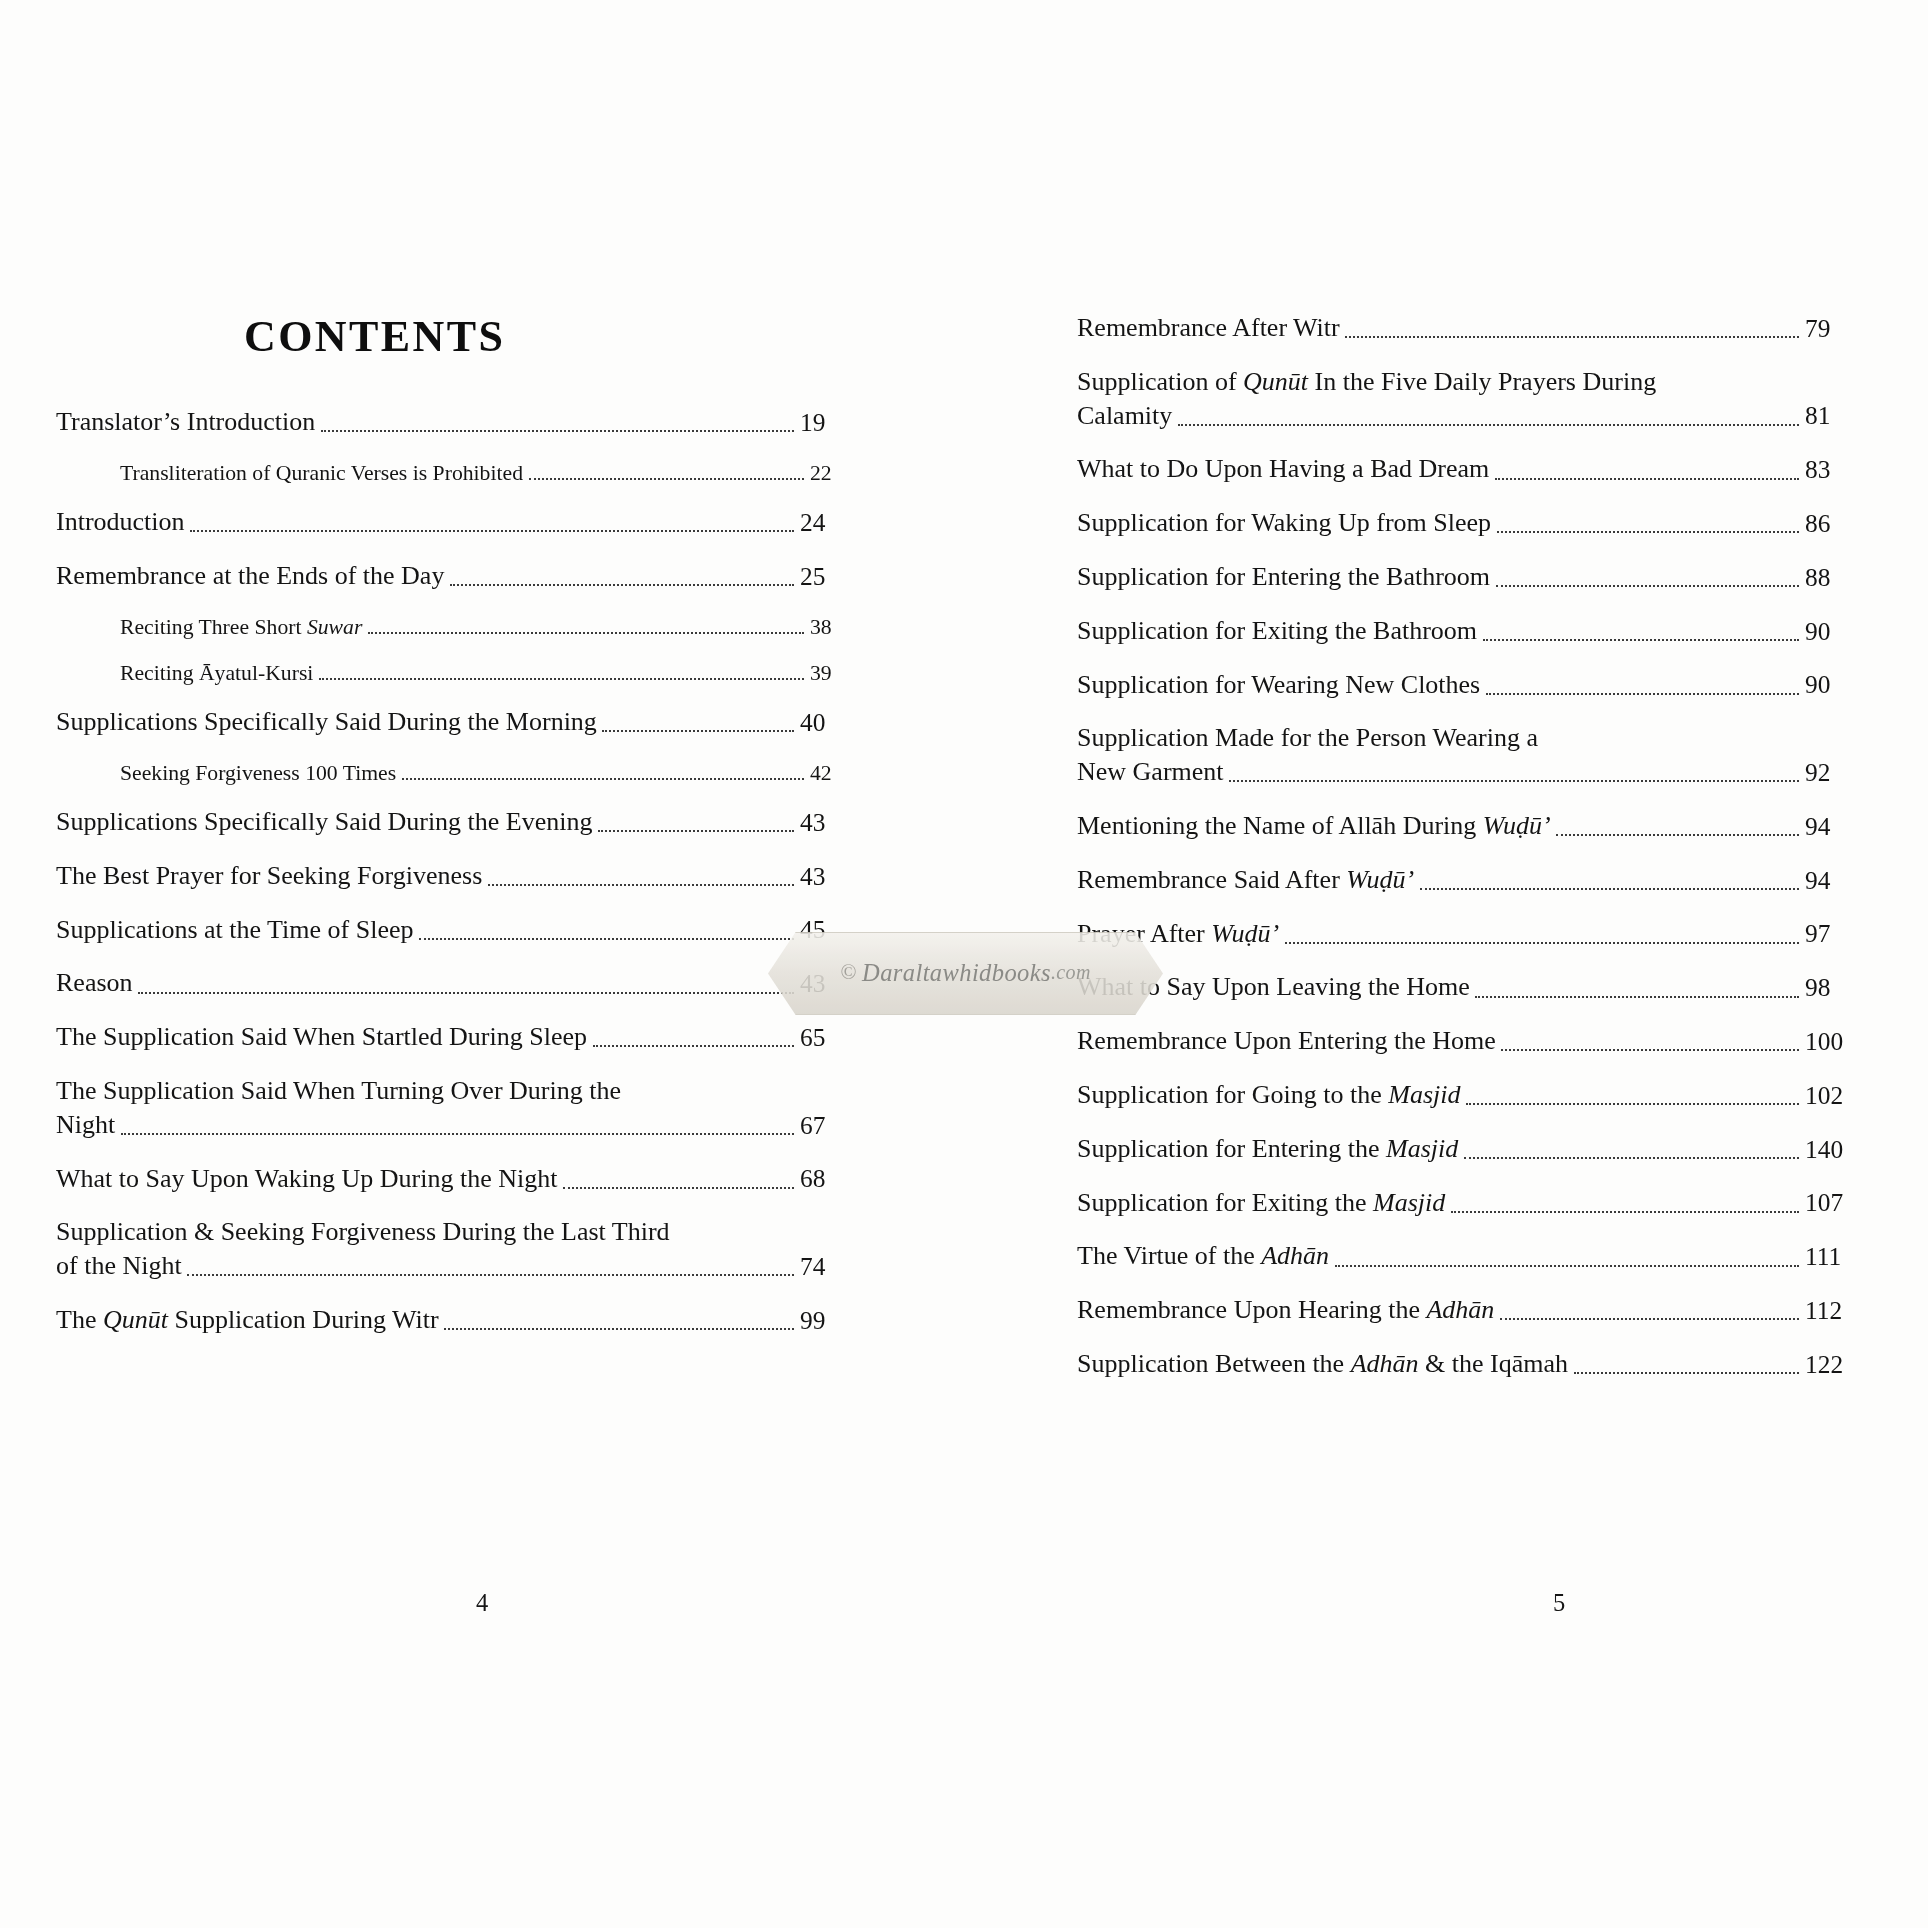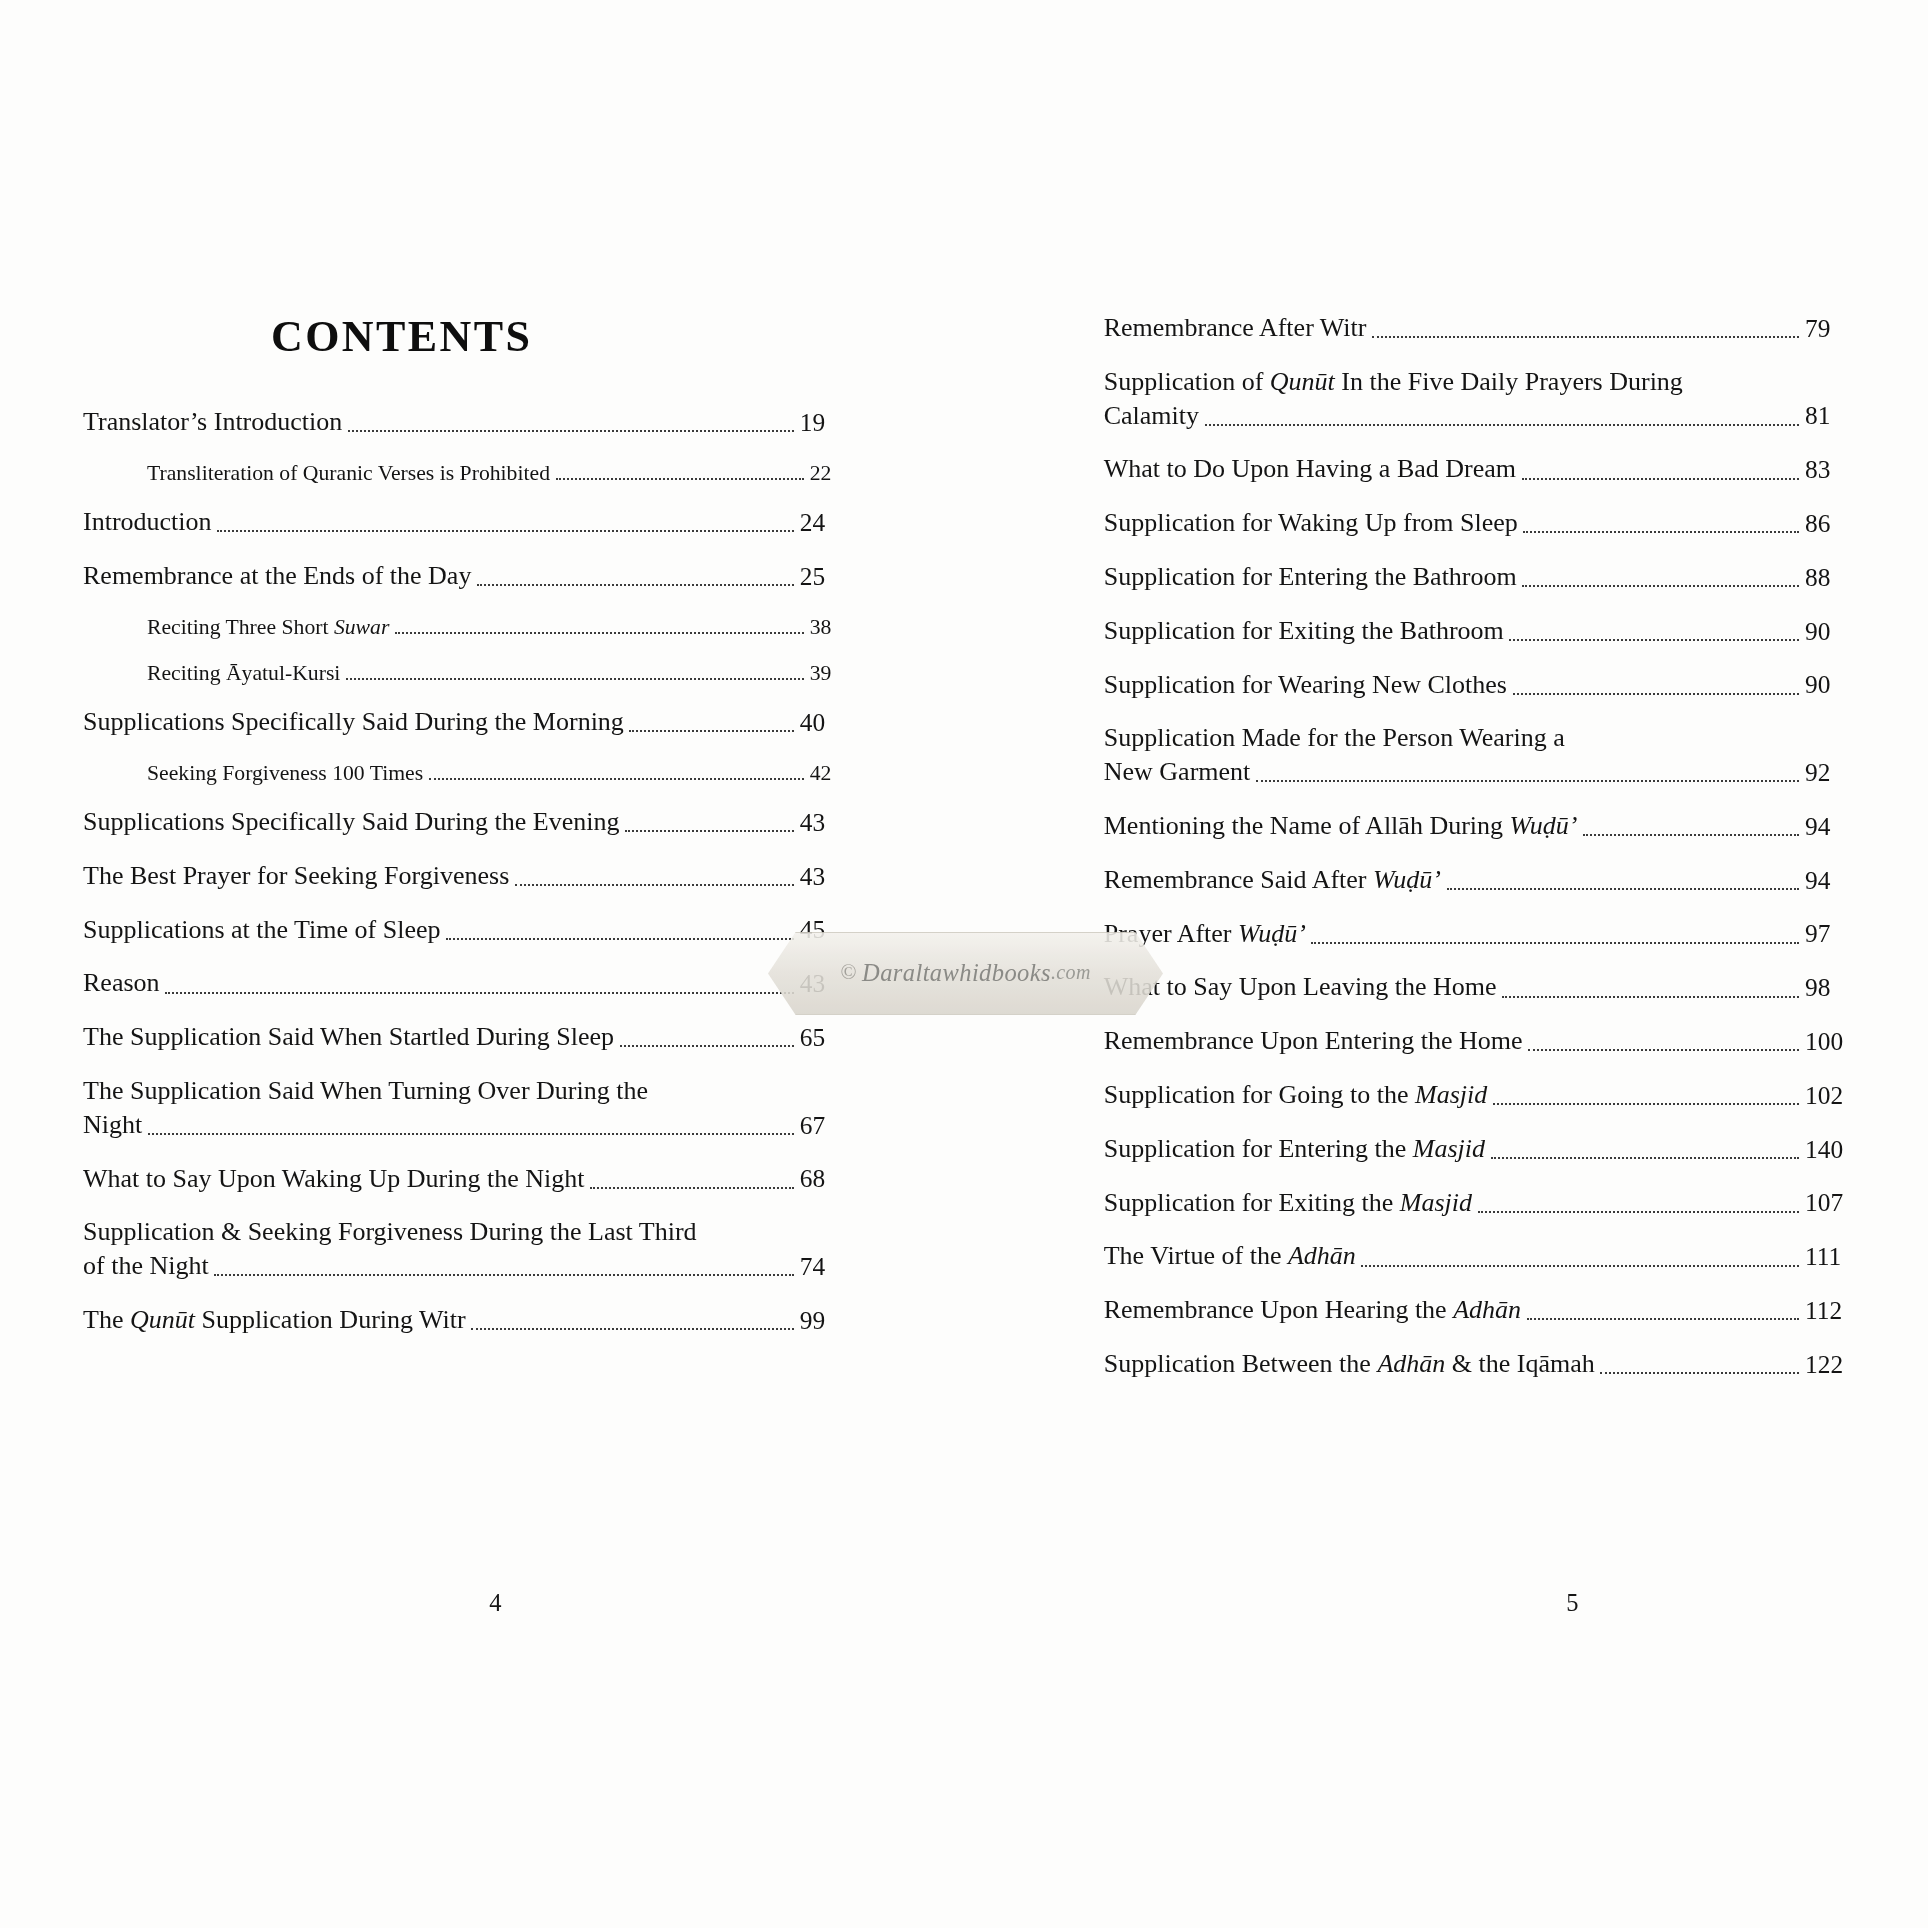"CONTENTS" .leaf { margin-left: 27px -> none }
